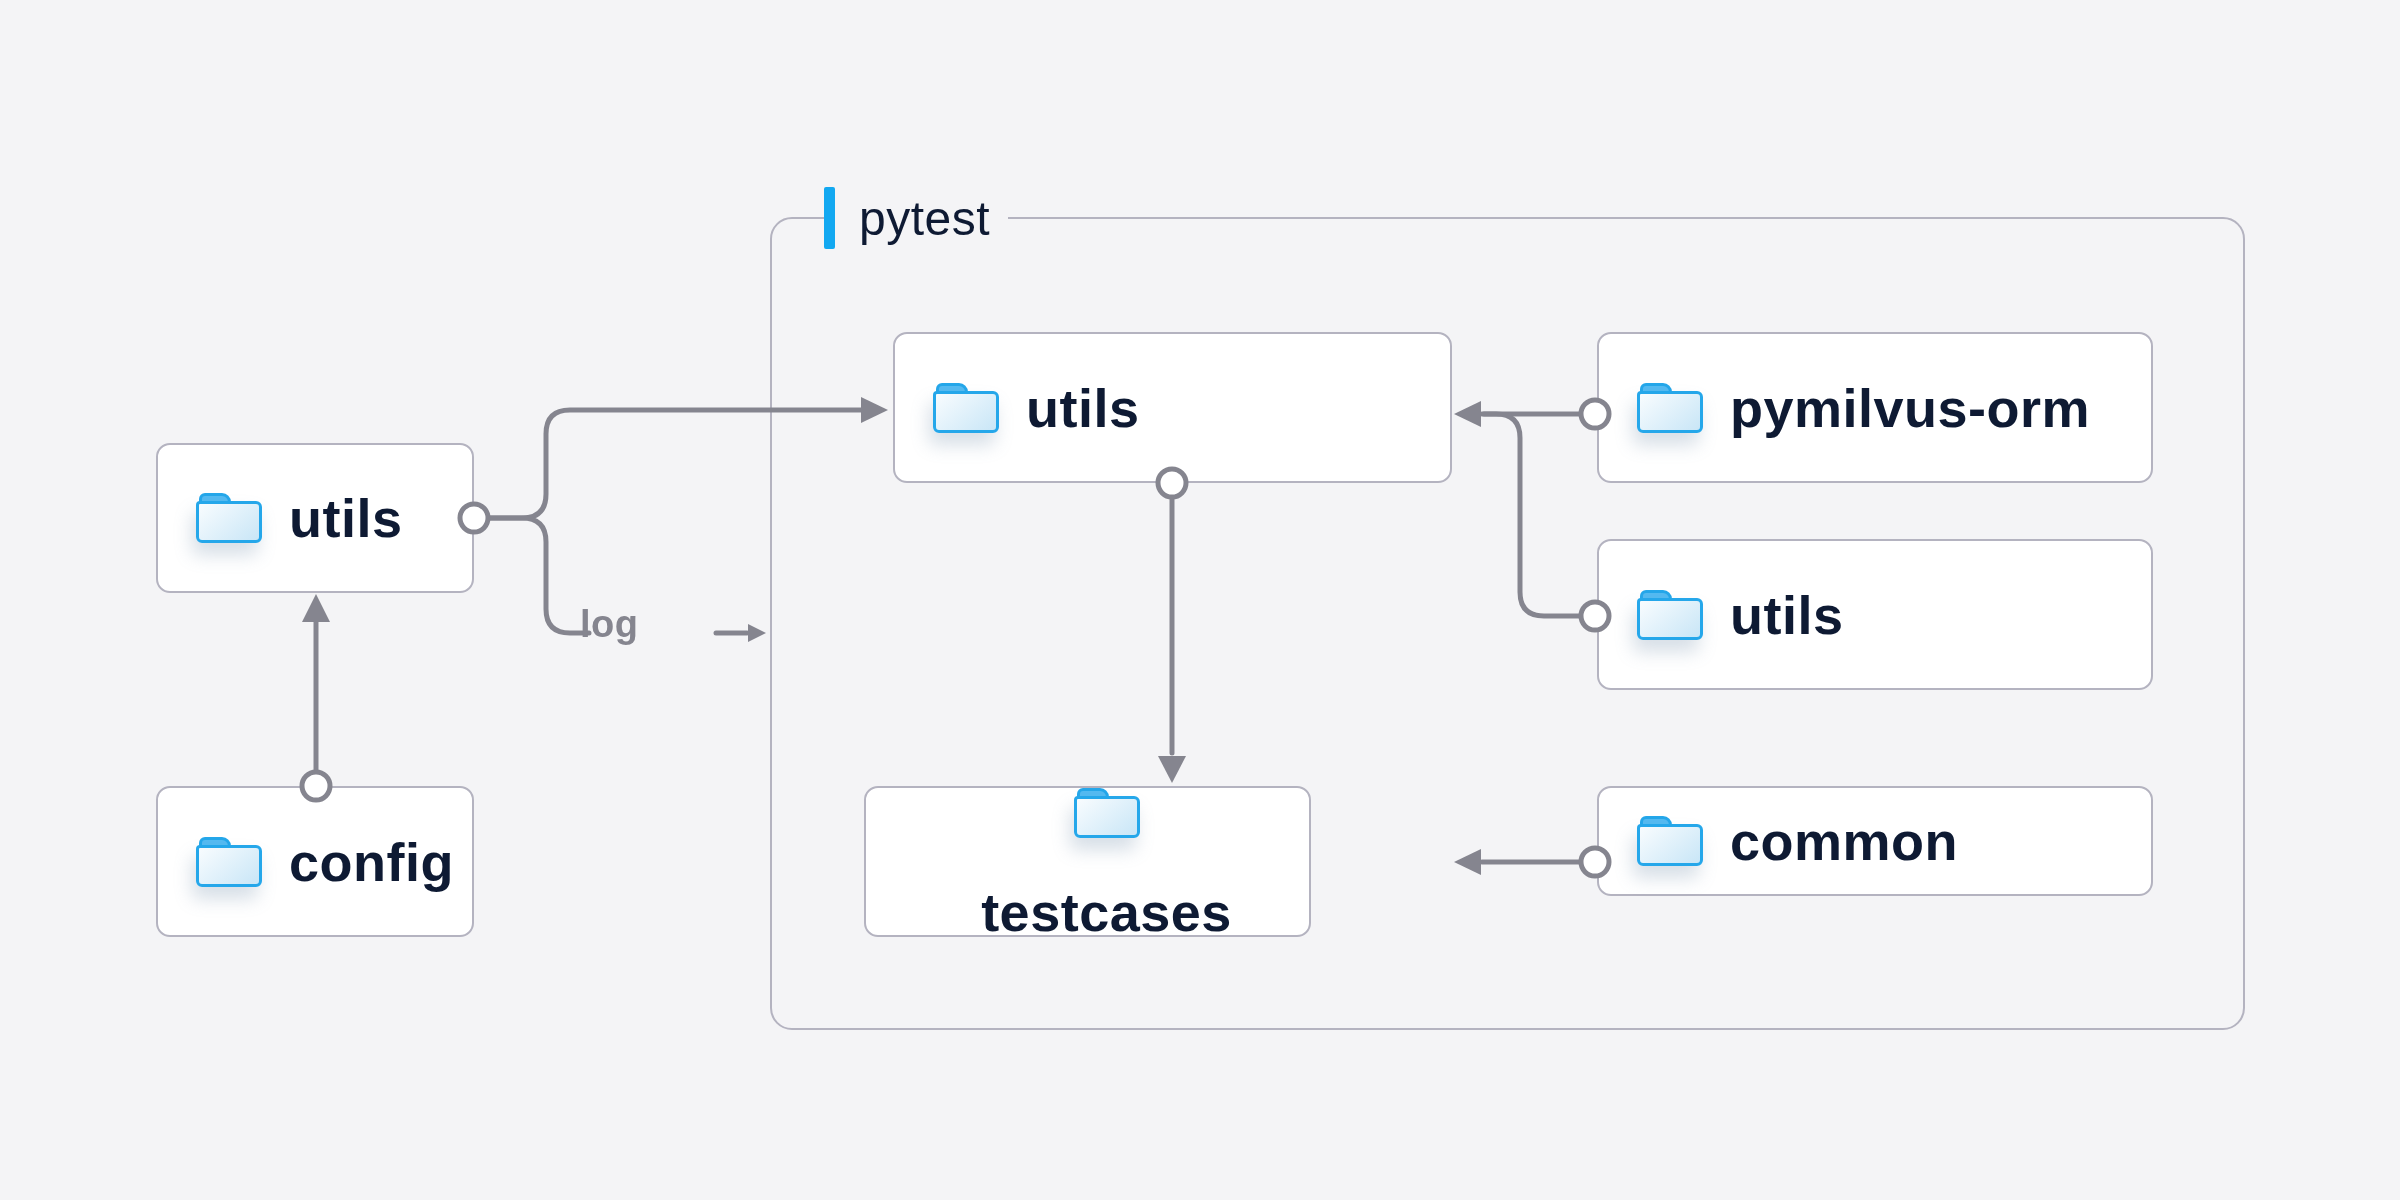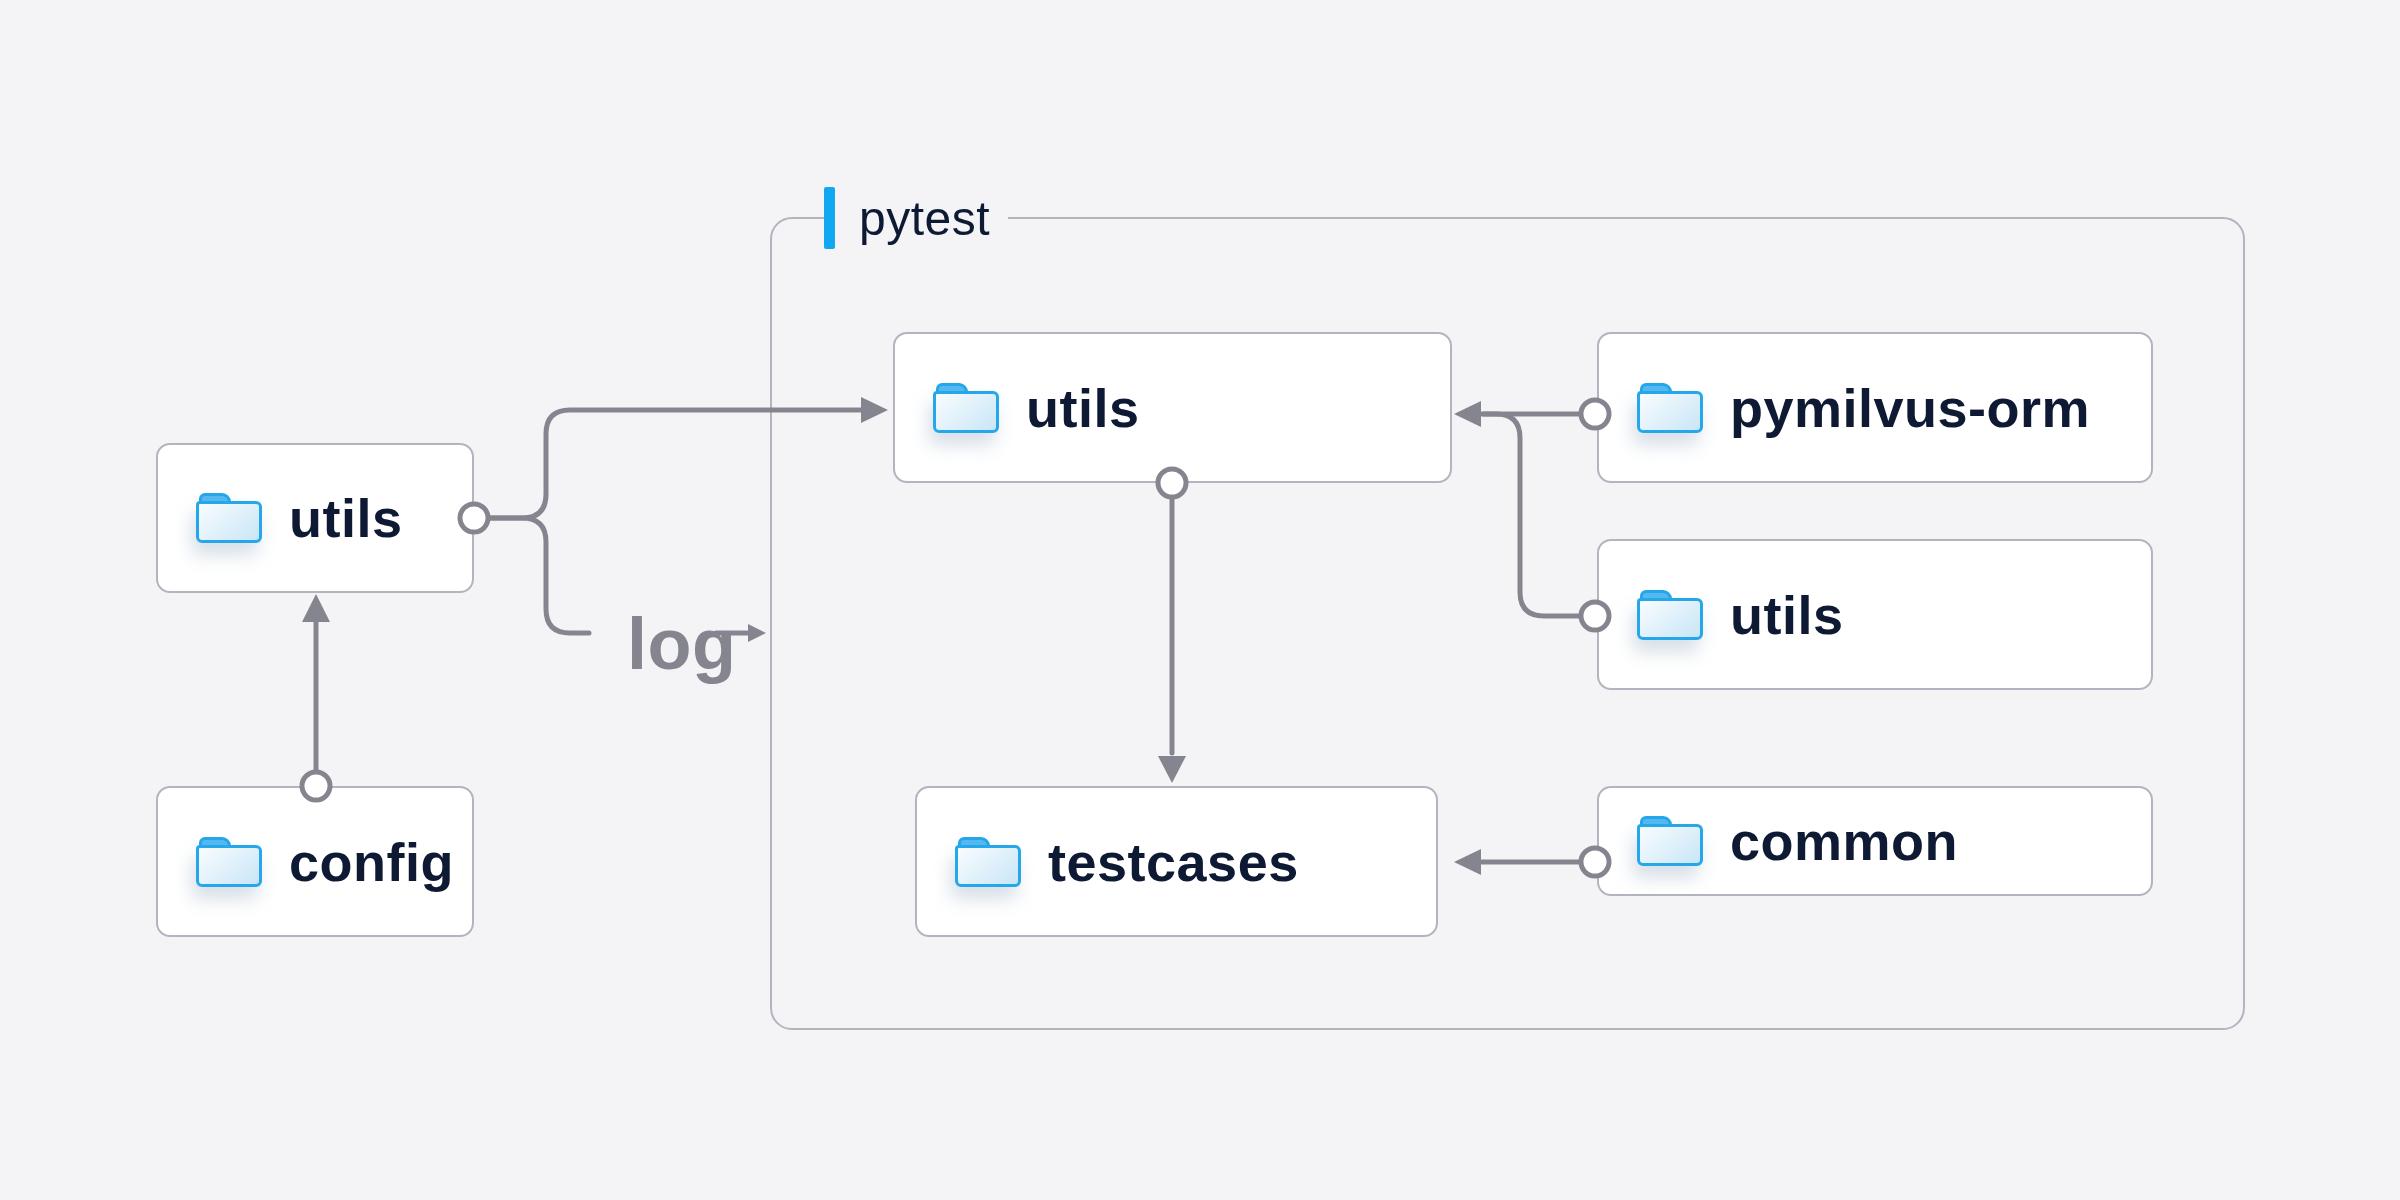"log" .edge-label { font-size: 72px -> 38px; left: 627px -> 580px }
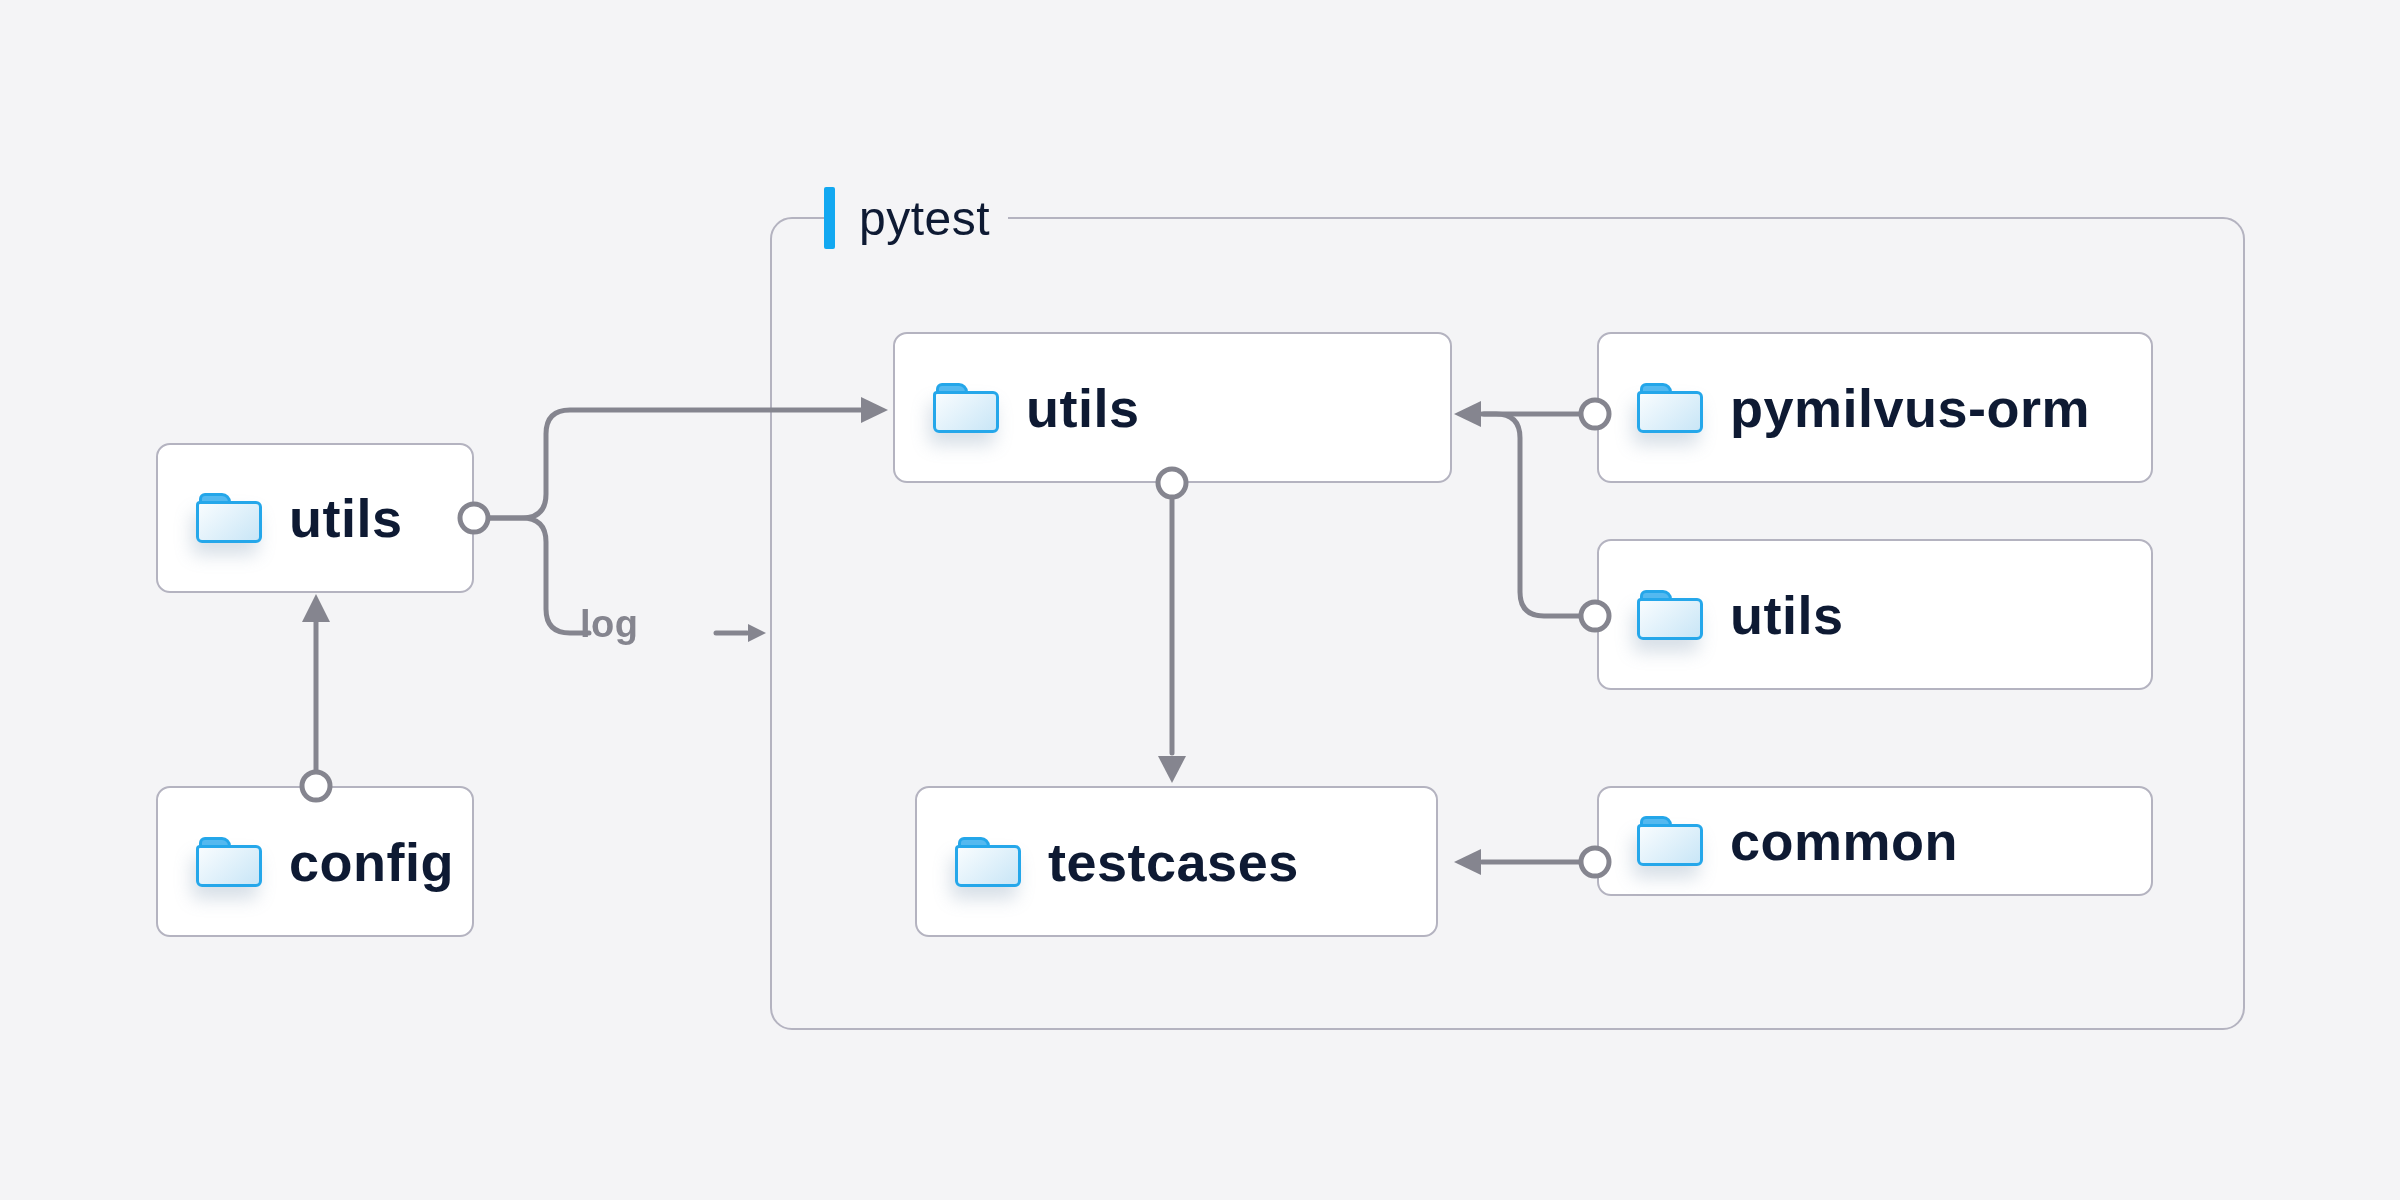"testcases" .n-testcases { flex-direction: none -> column; left: 915px -> 864px; width: 523px -> 447px }
